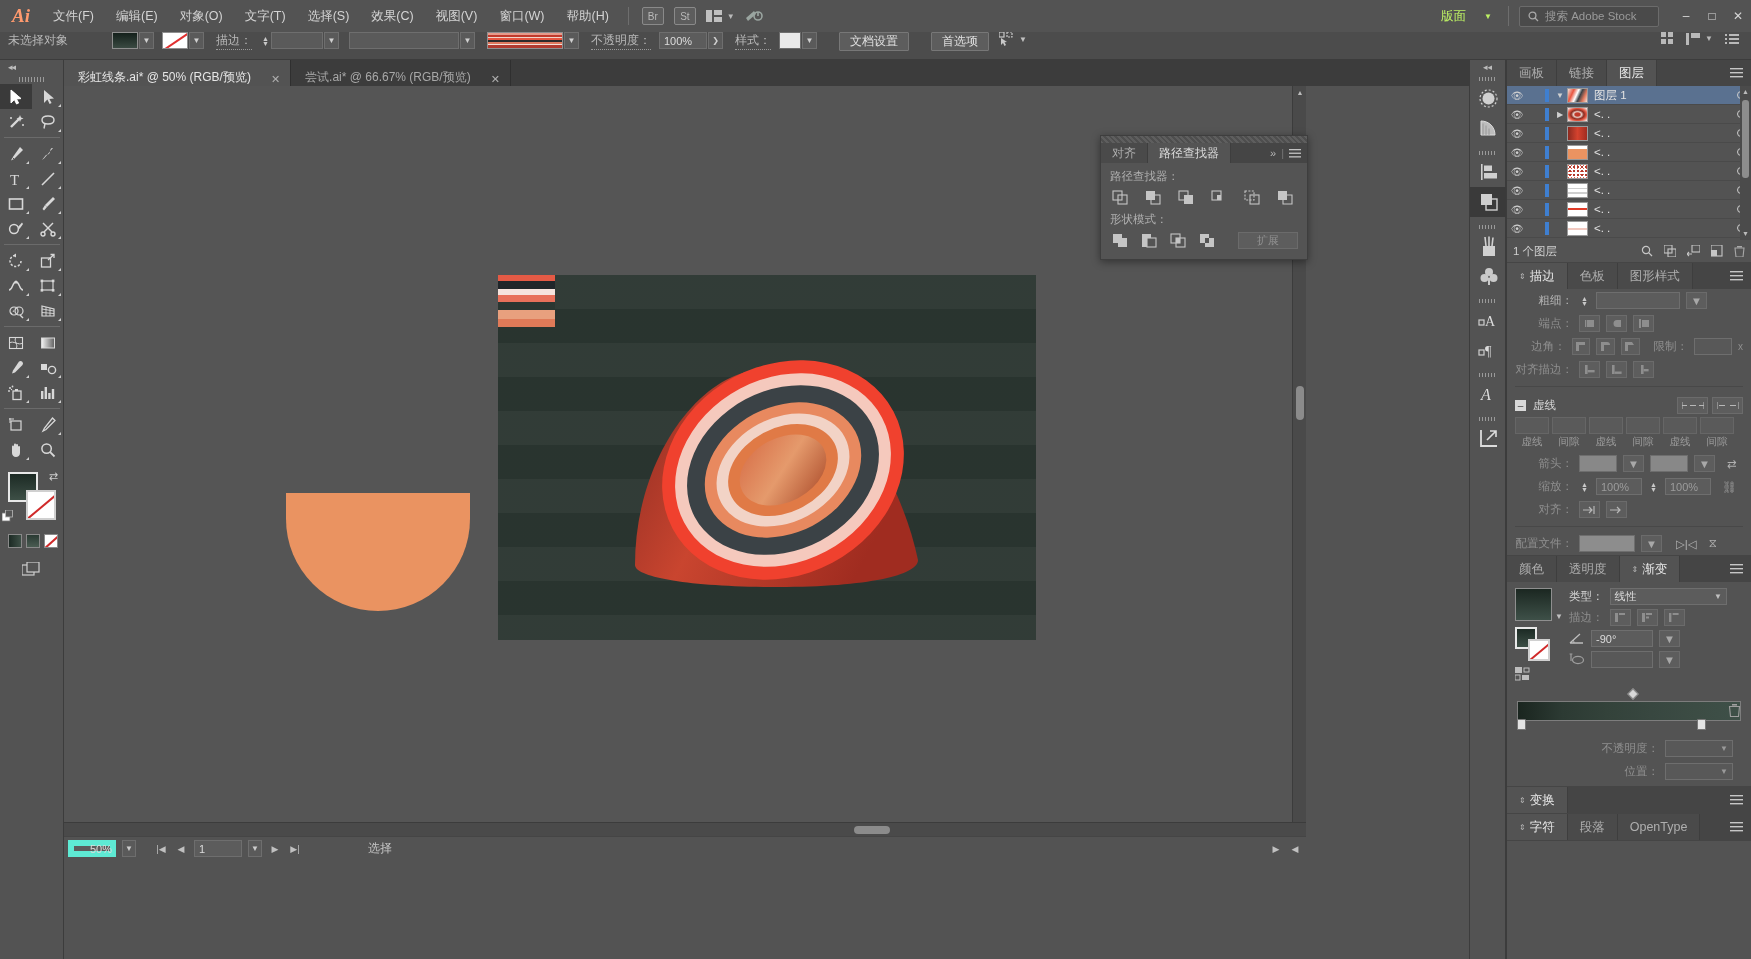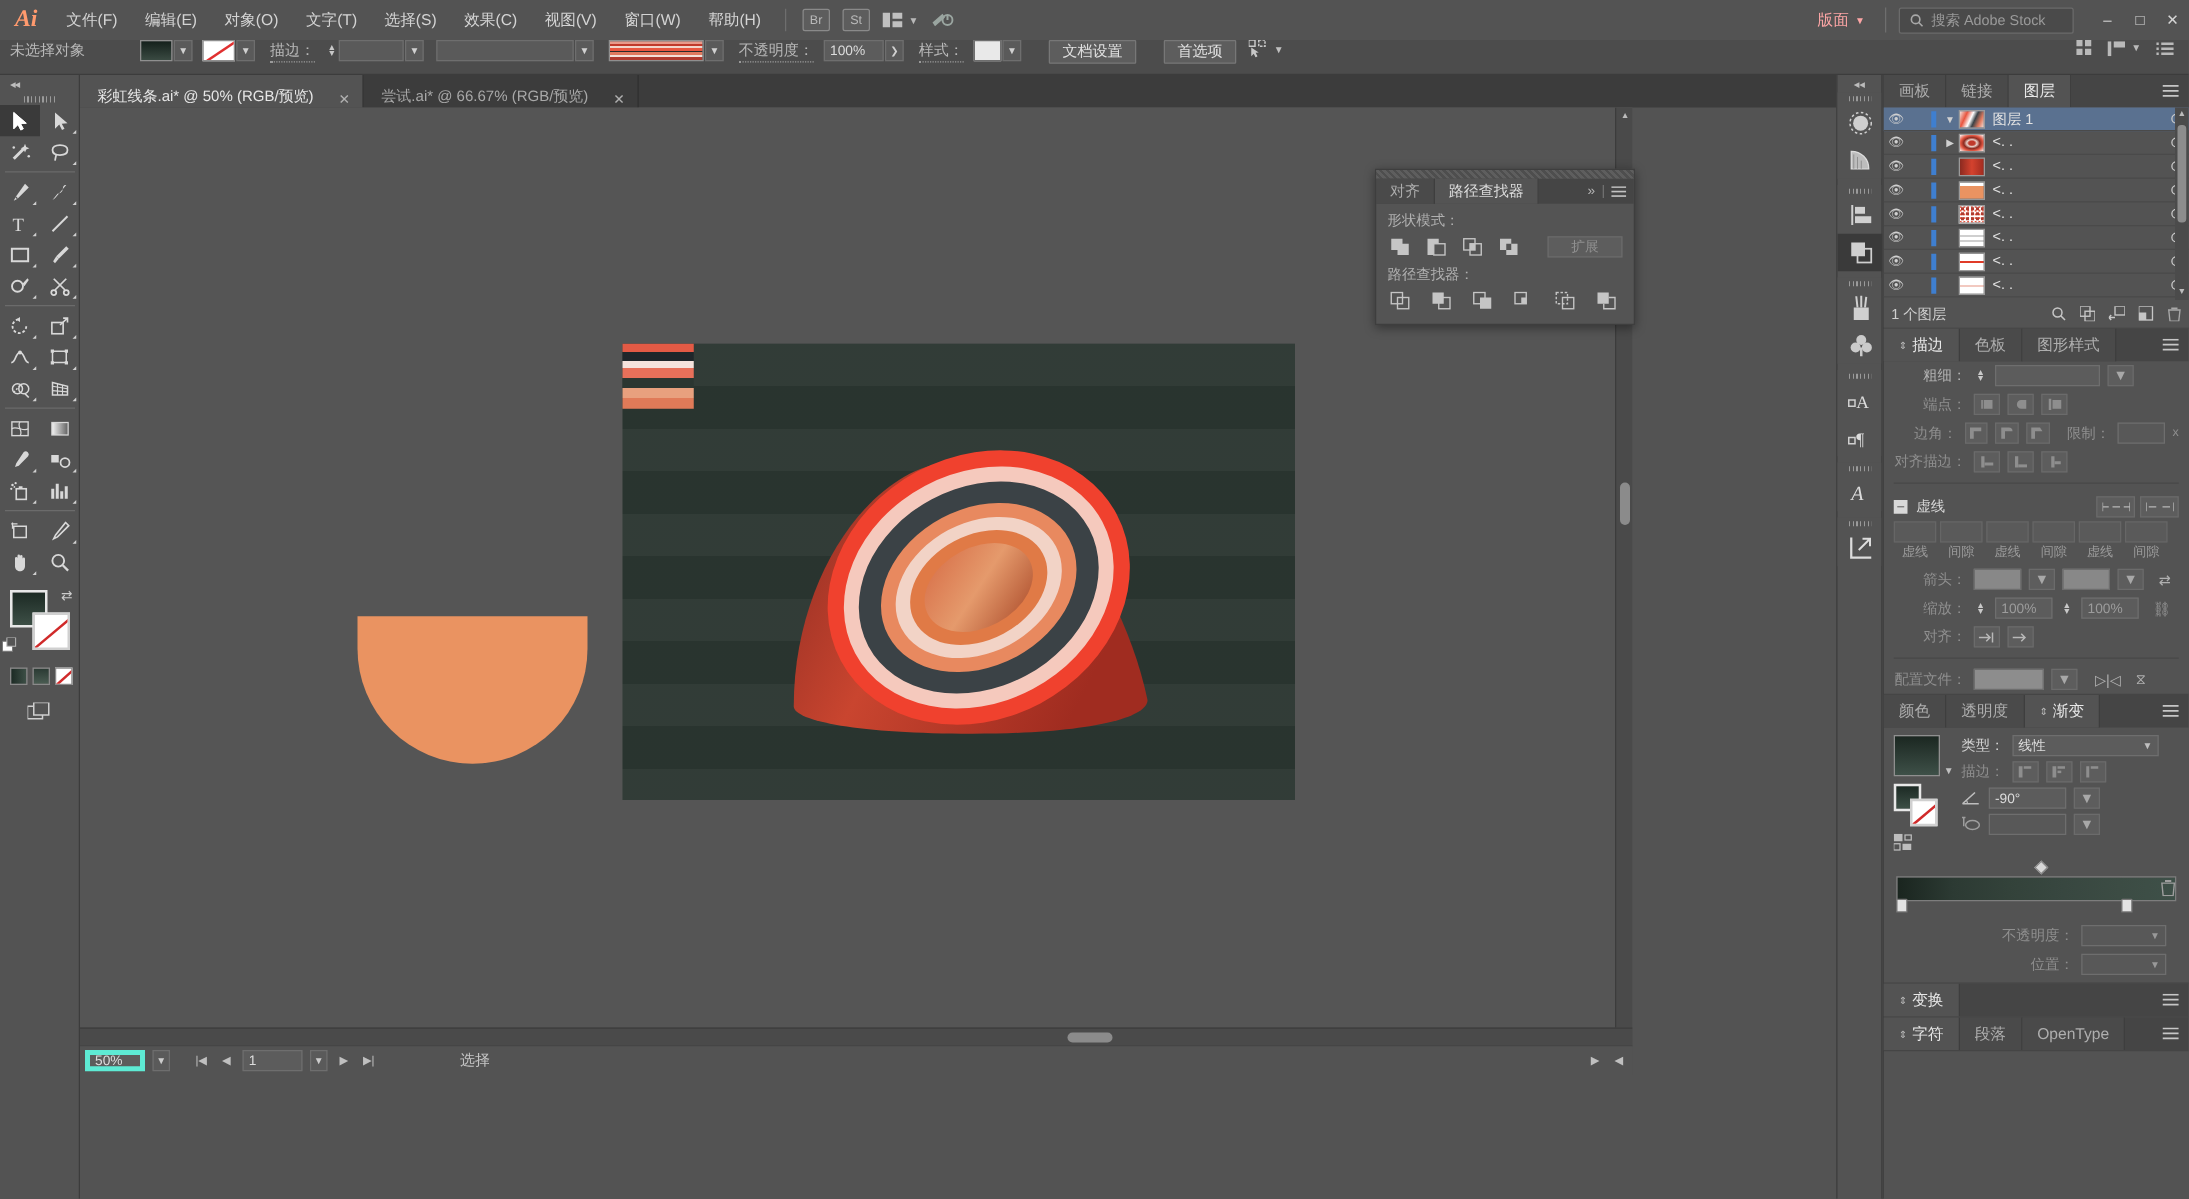"版面" .layout-btn { color: #fca5a5 -> #bef264; gap: 5px -> 18px }
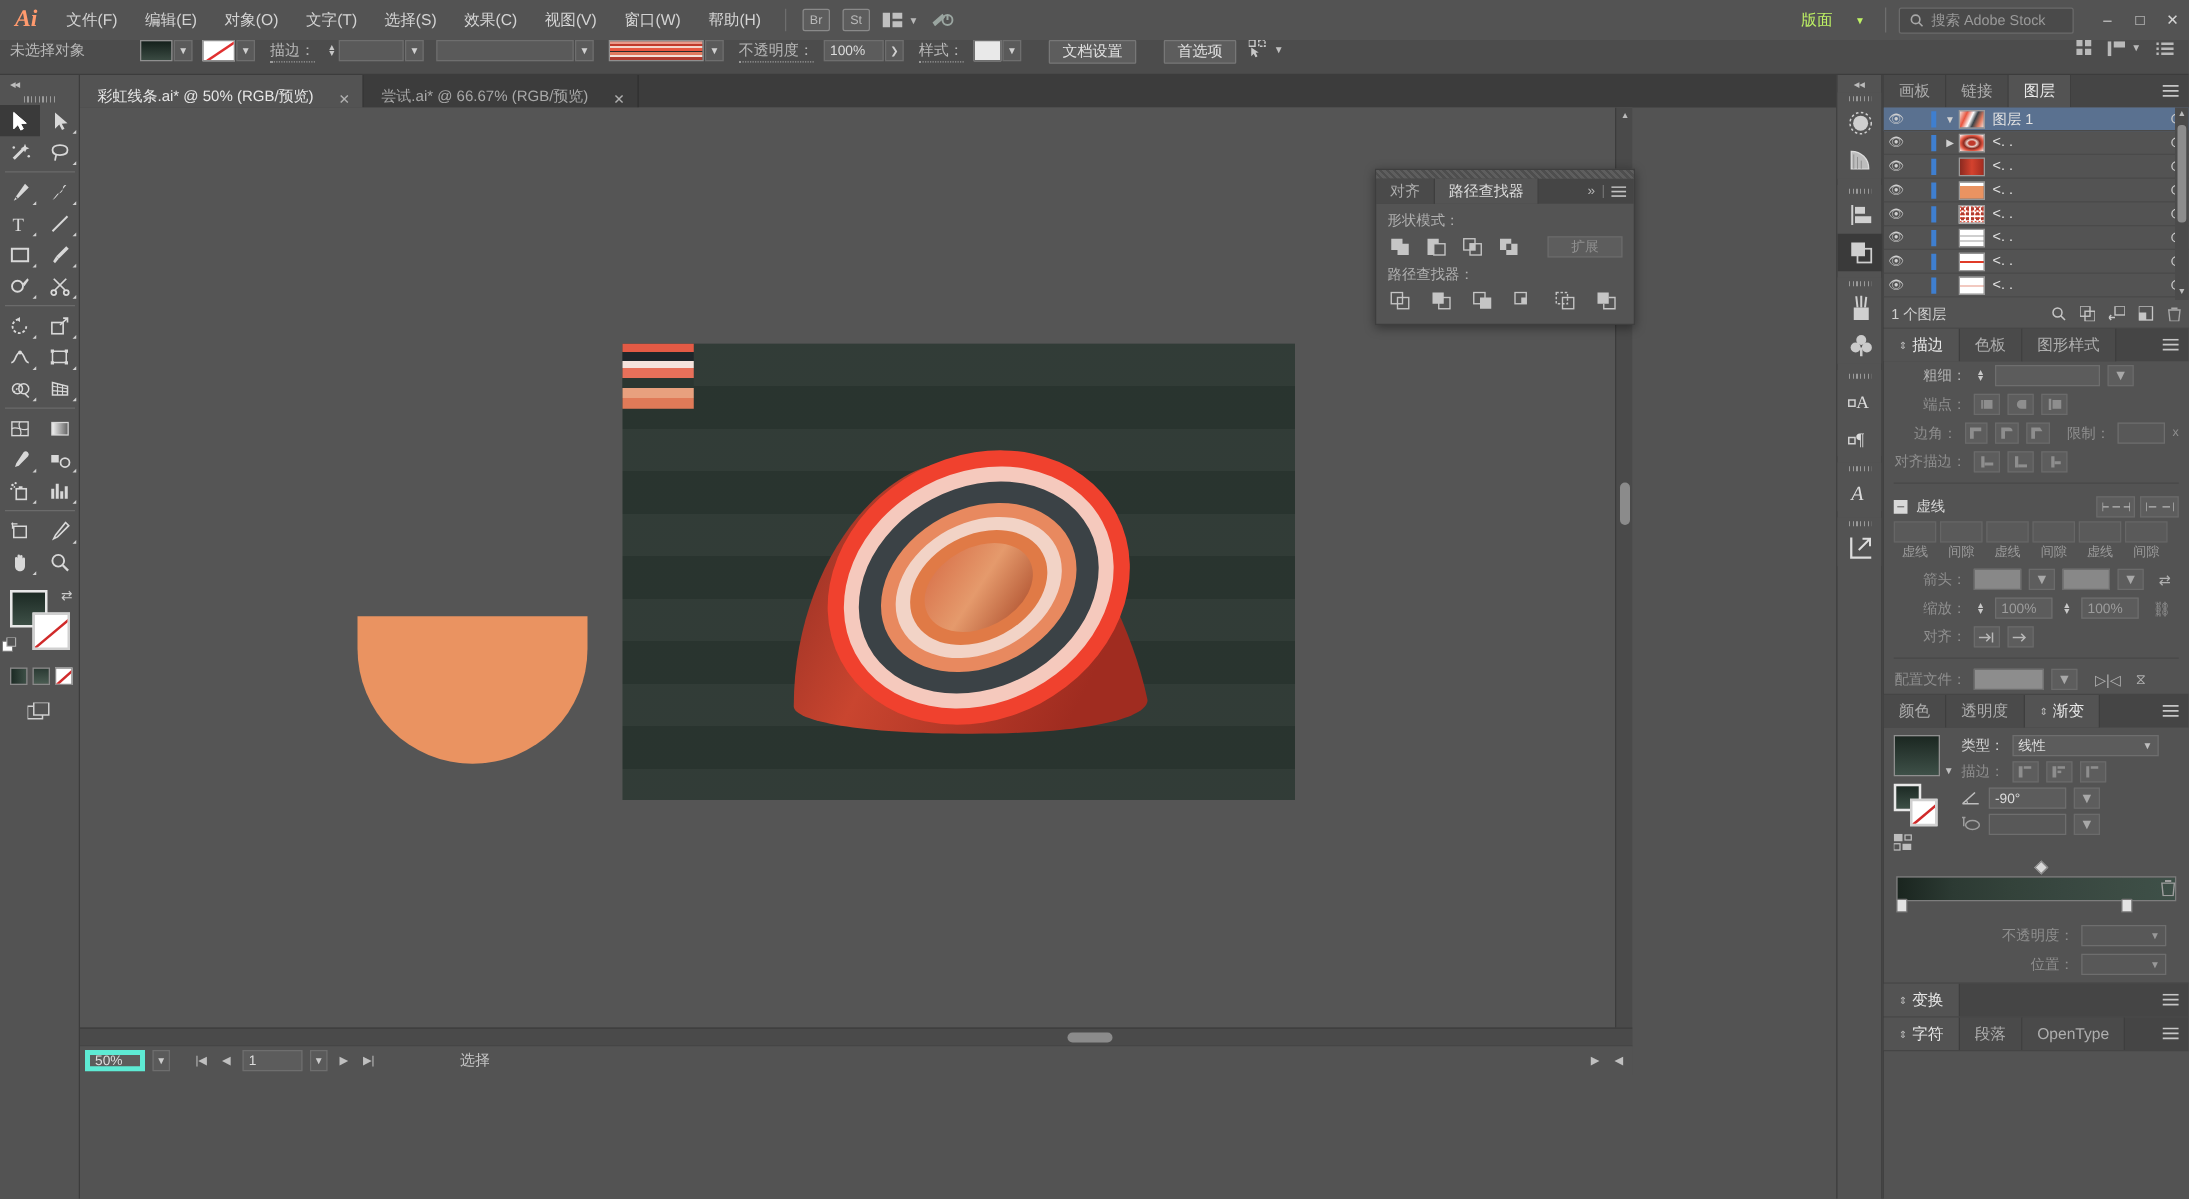"形状模式：" div.pf-section { order: before "路径查找器：" -> after "路径查找器：" }
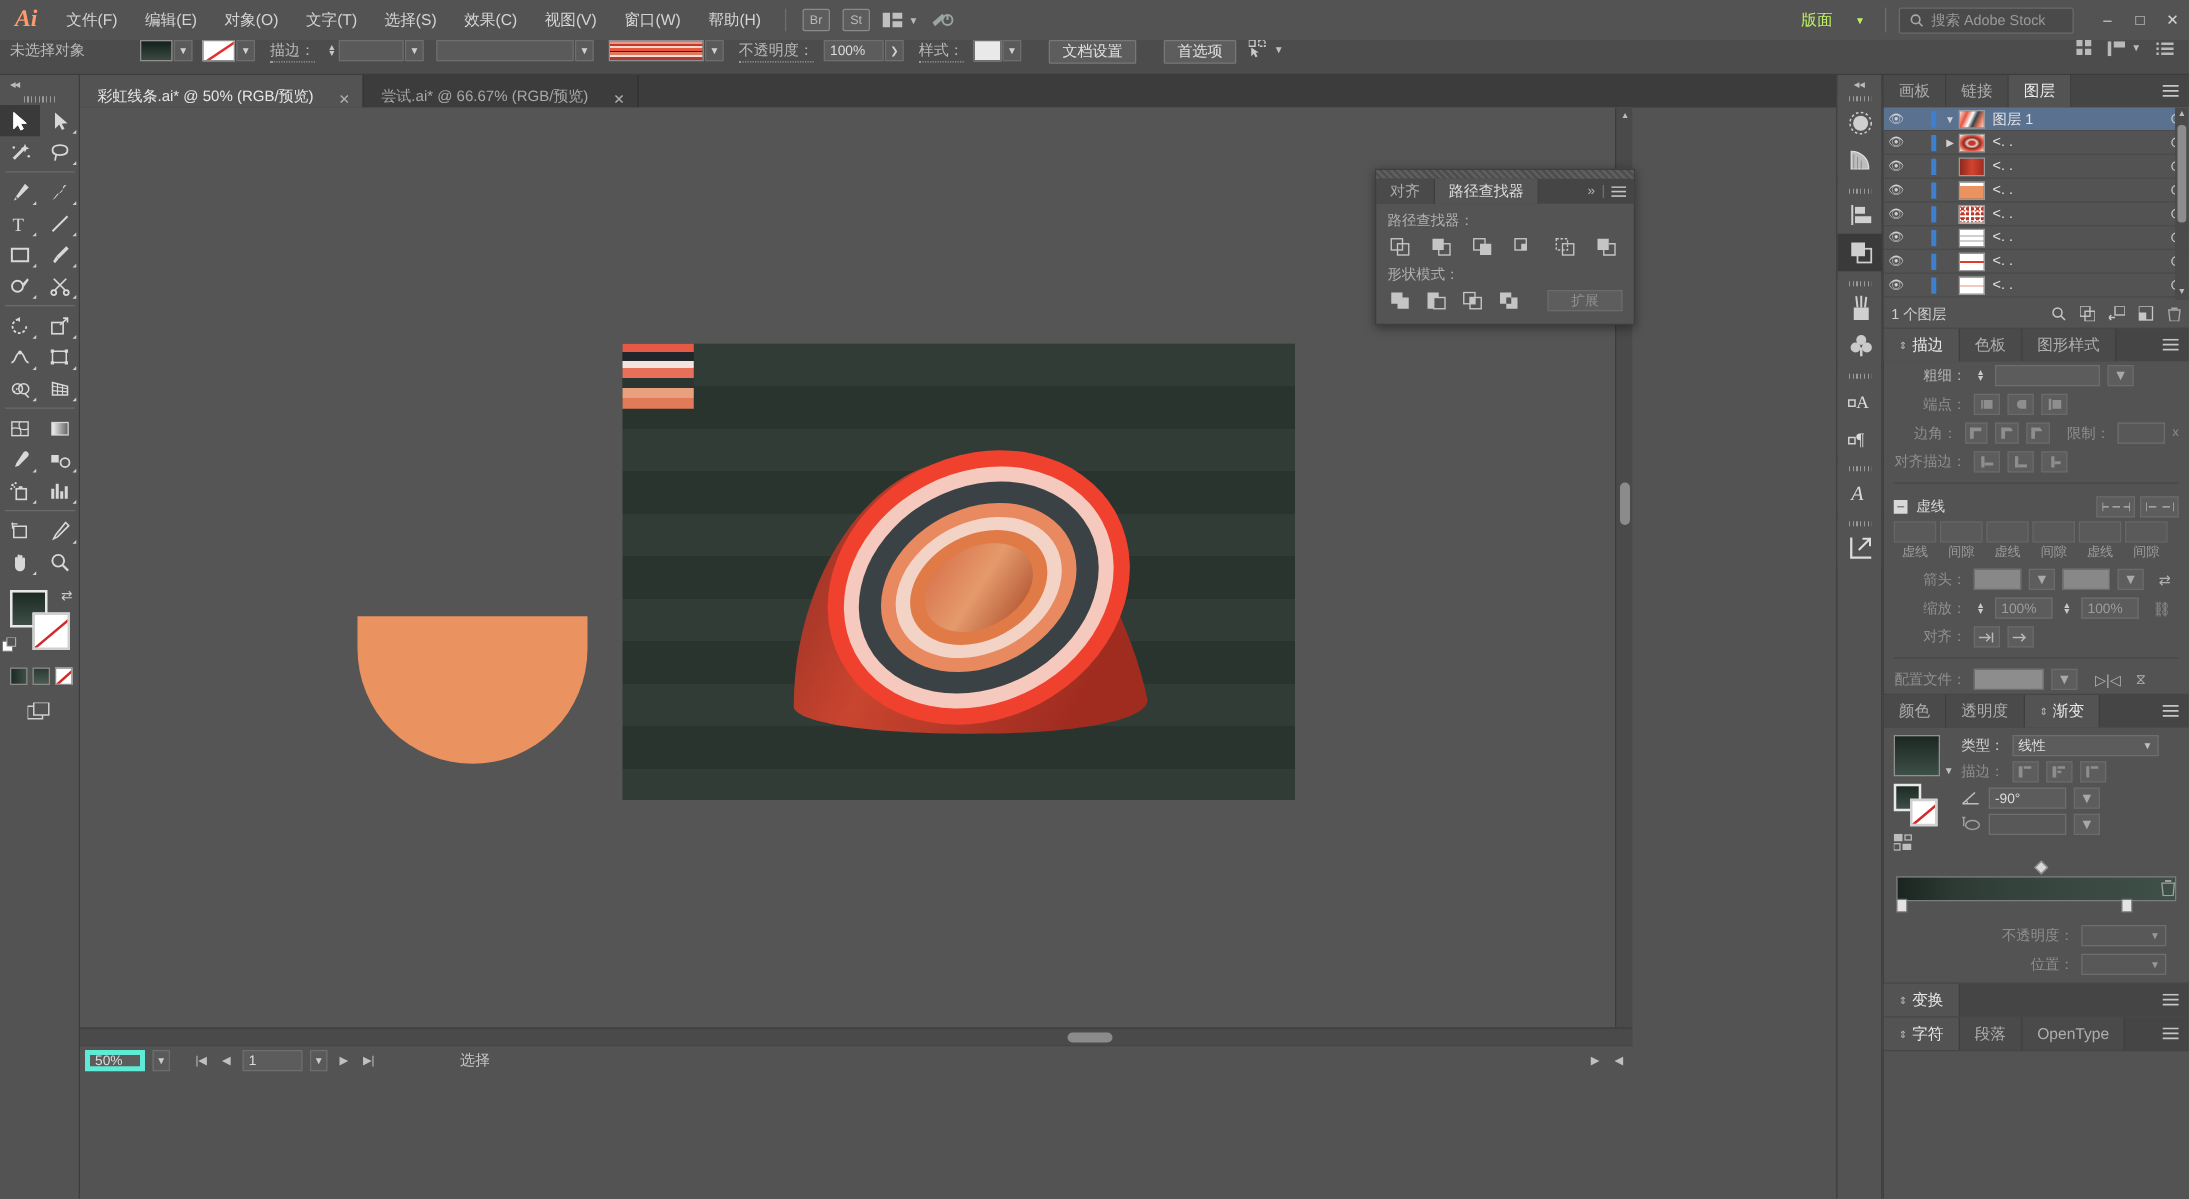"50%" .zoom-field { border: 4px solid #5eead4 -> 6px solid #5eead4; padding: 0 4px -> 0 16px }
